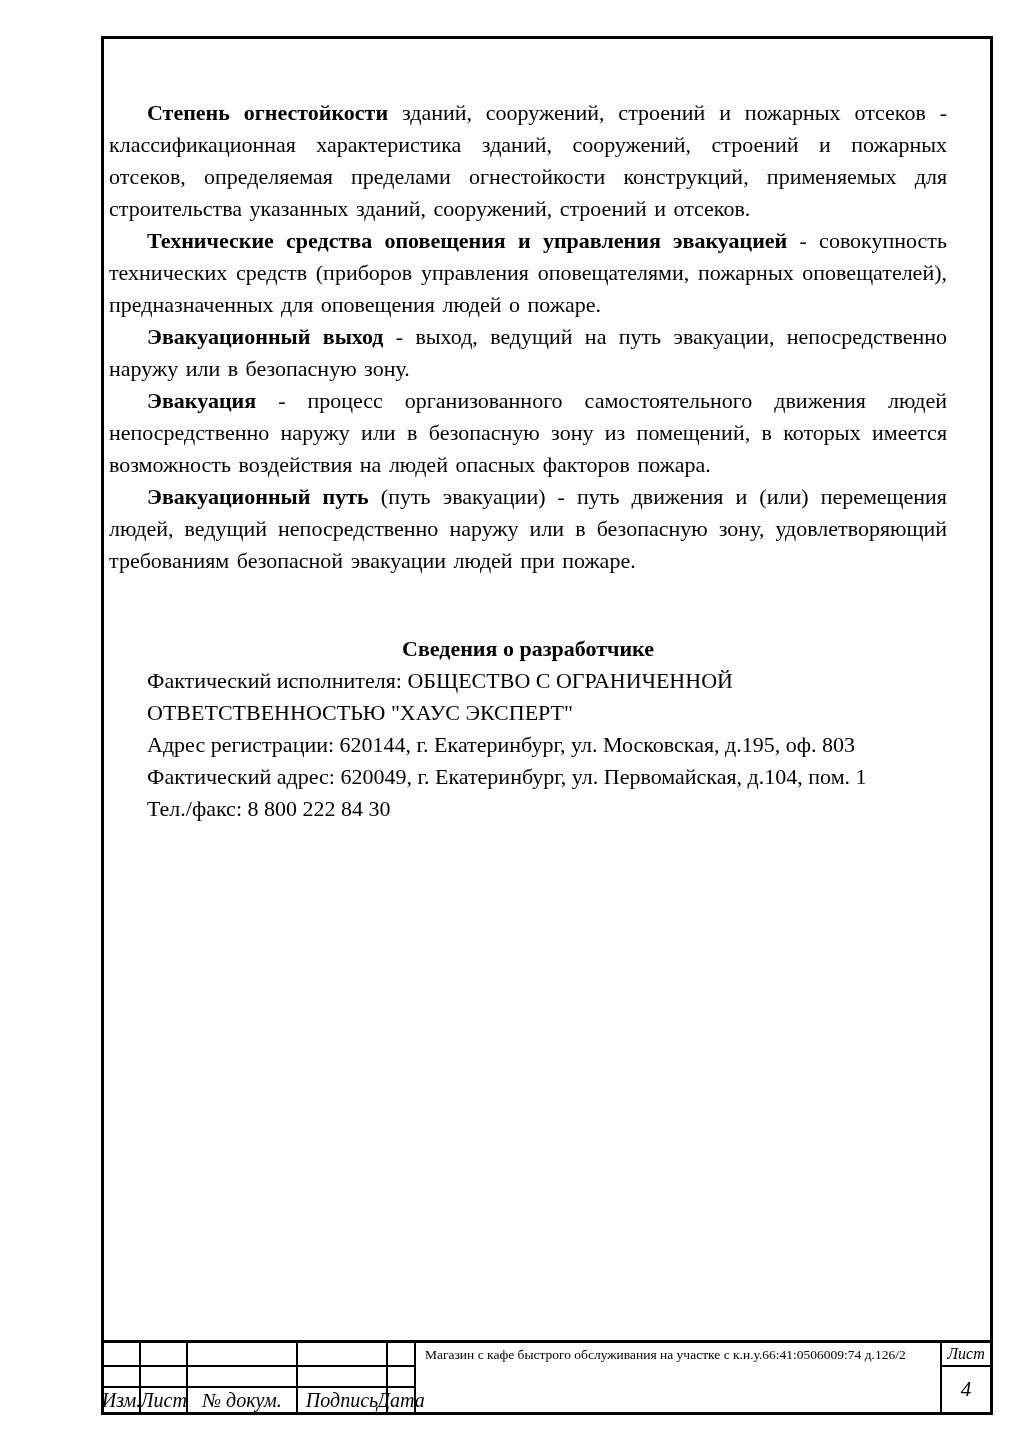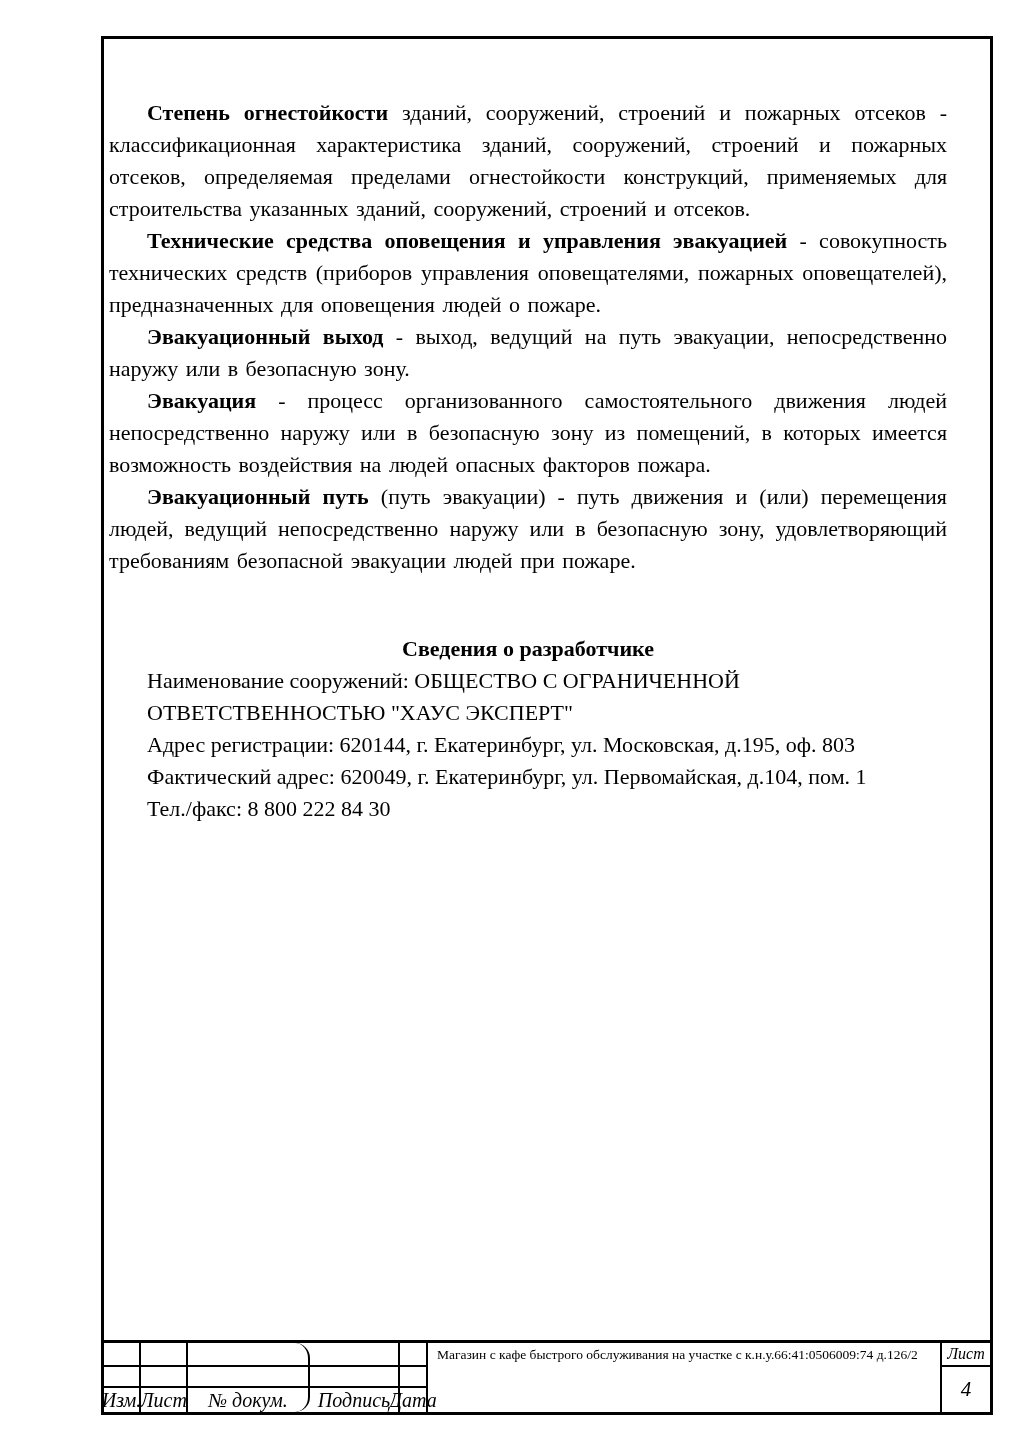"Наименование сооружений: ОБЩЕСТВО С" div.dev-line { text: Наименование сооружений -> Фактический исполнителя }
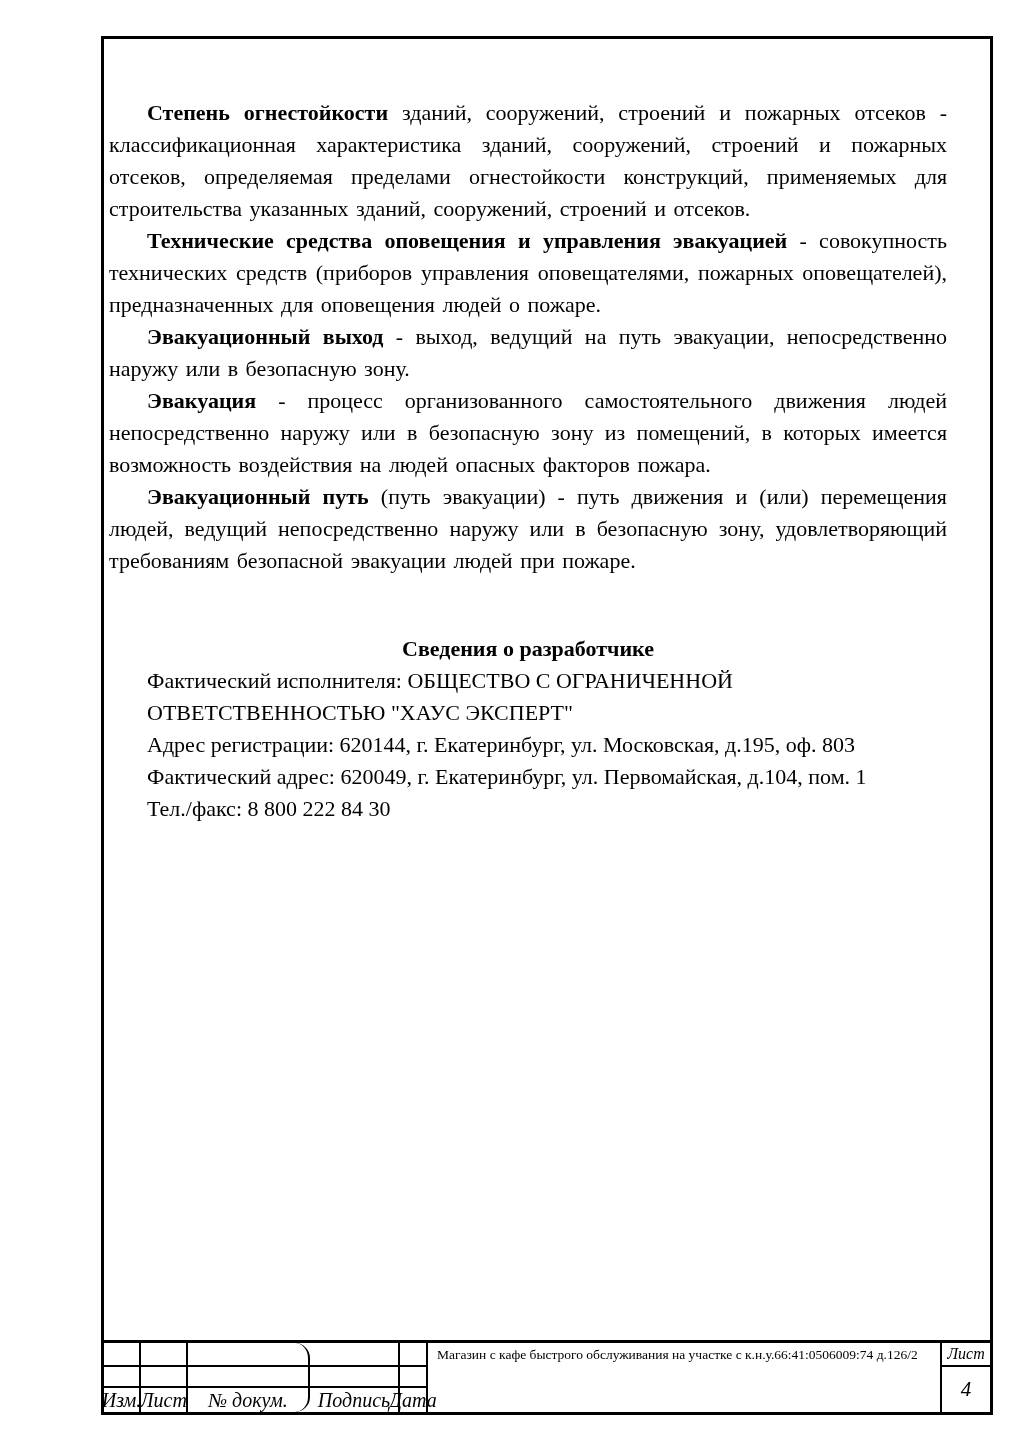"№ докум." .tb-c3 { border-radius: 15px -> none; width: 122px -> 110px }
